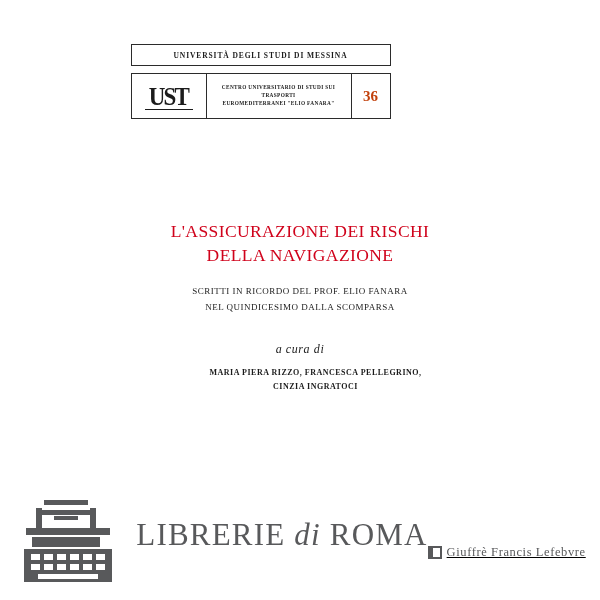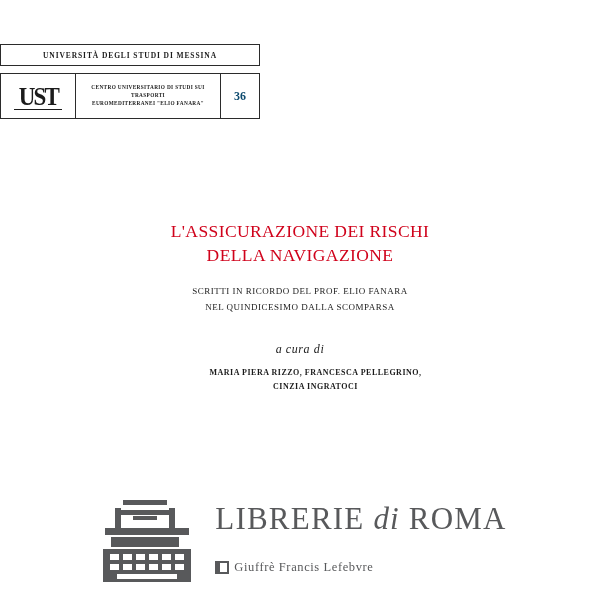"UNIVERSITÀ DEGLI STUDI DI MESSINA" .header-zone { align-items: flex-start -> center }
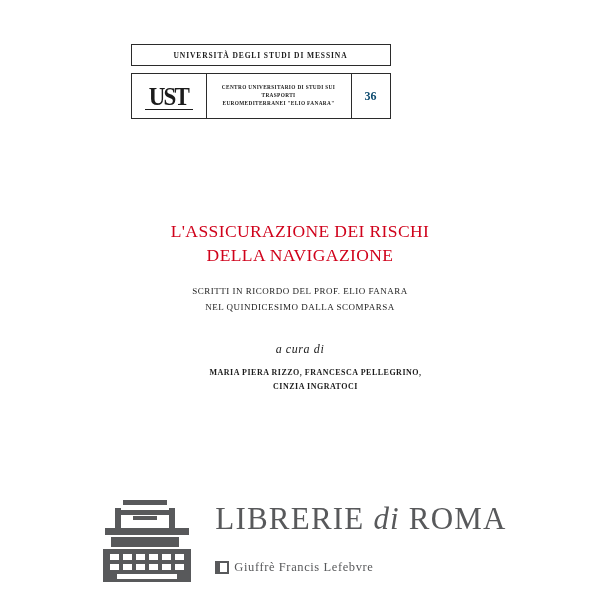"36" .number-cell { color: #0c4a6e -> #c2410c; font-size: 12px -> 15px }
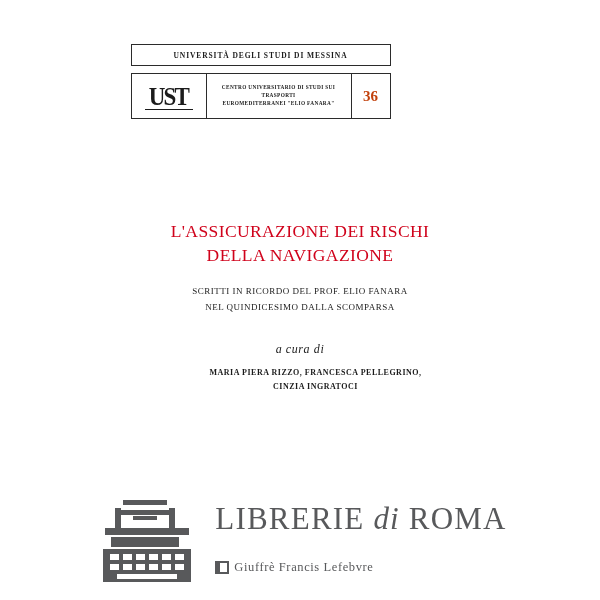"LIBRERIE di ROMA" .wm-text-group { flex-direction: column -> row }
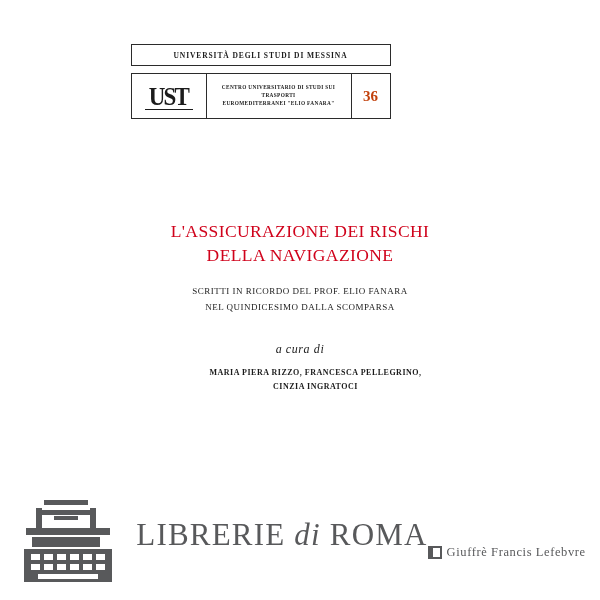"Giuffrè Francis Lefebvre" .wm-sub-row { text-decoration: none -> underline }
